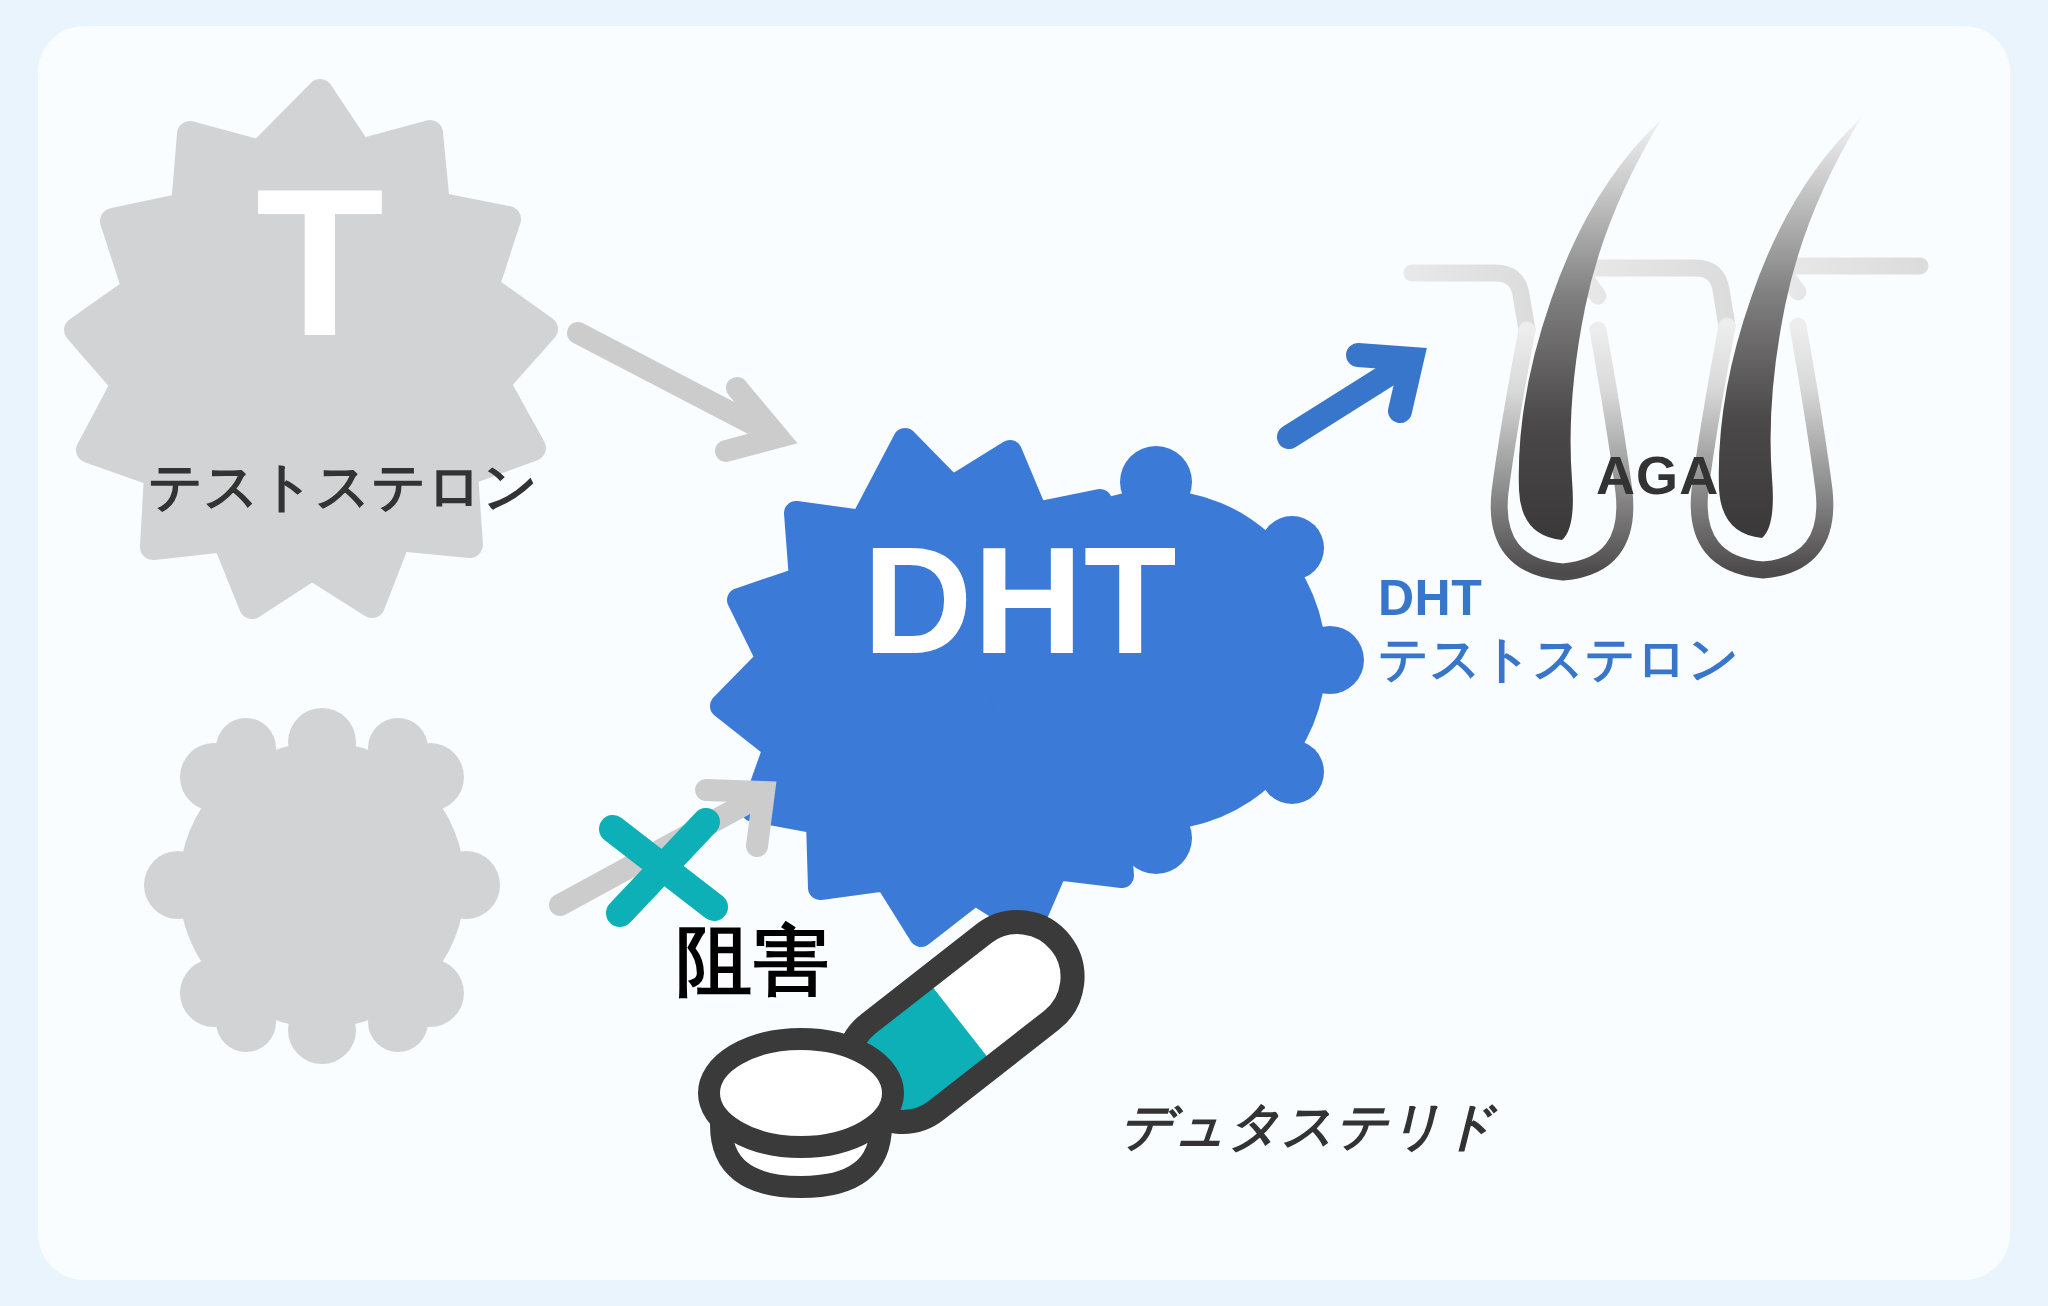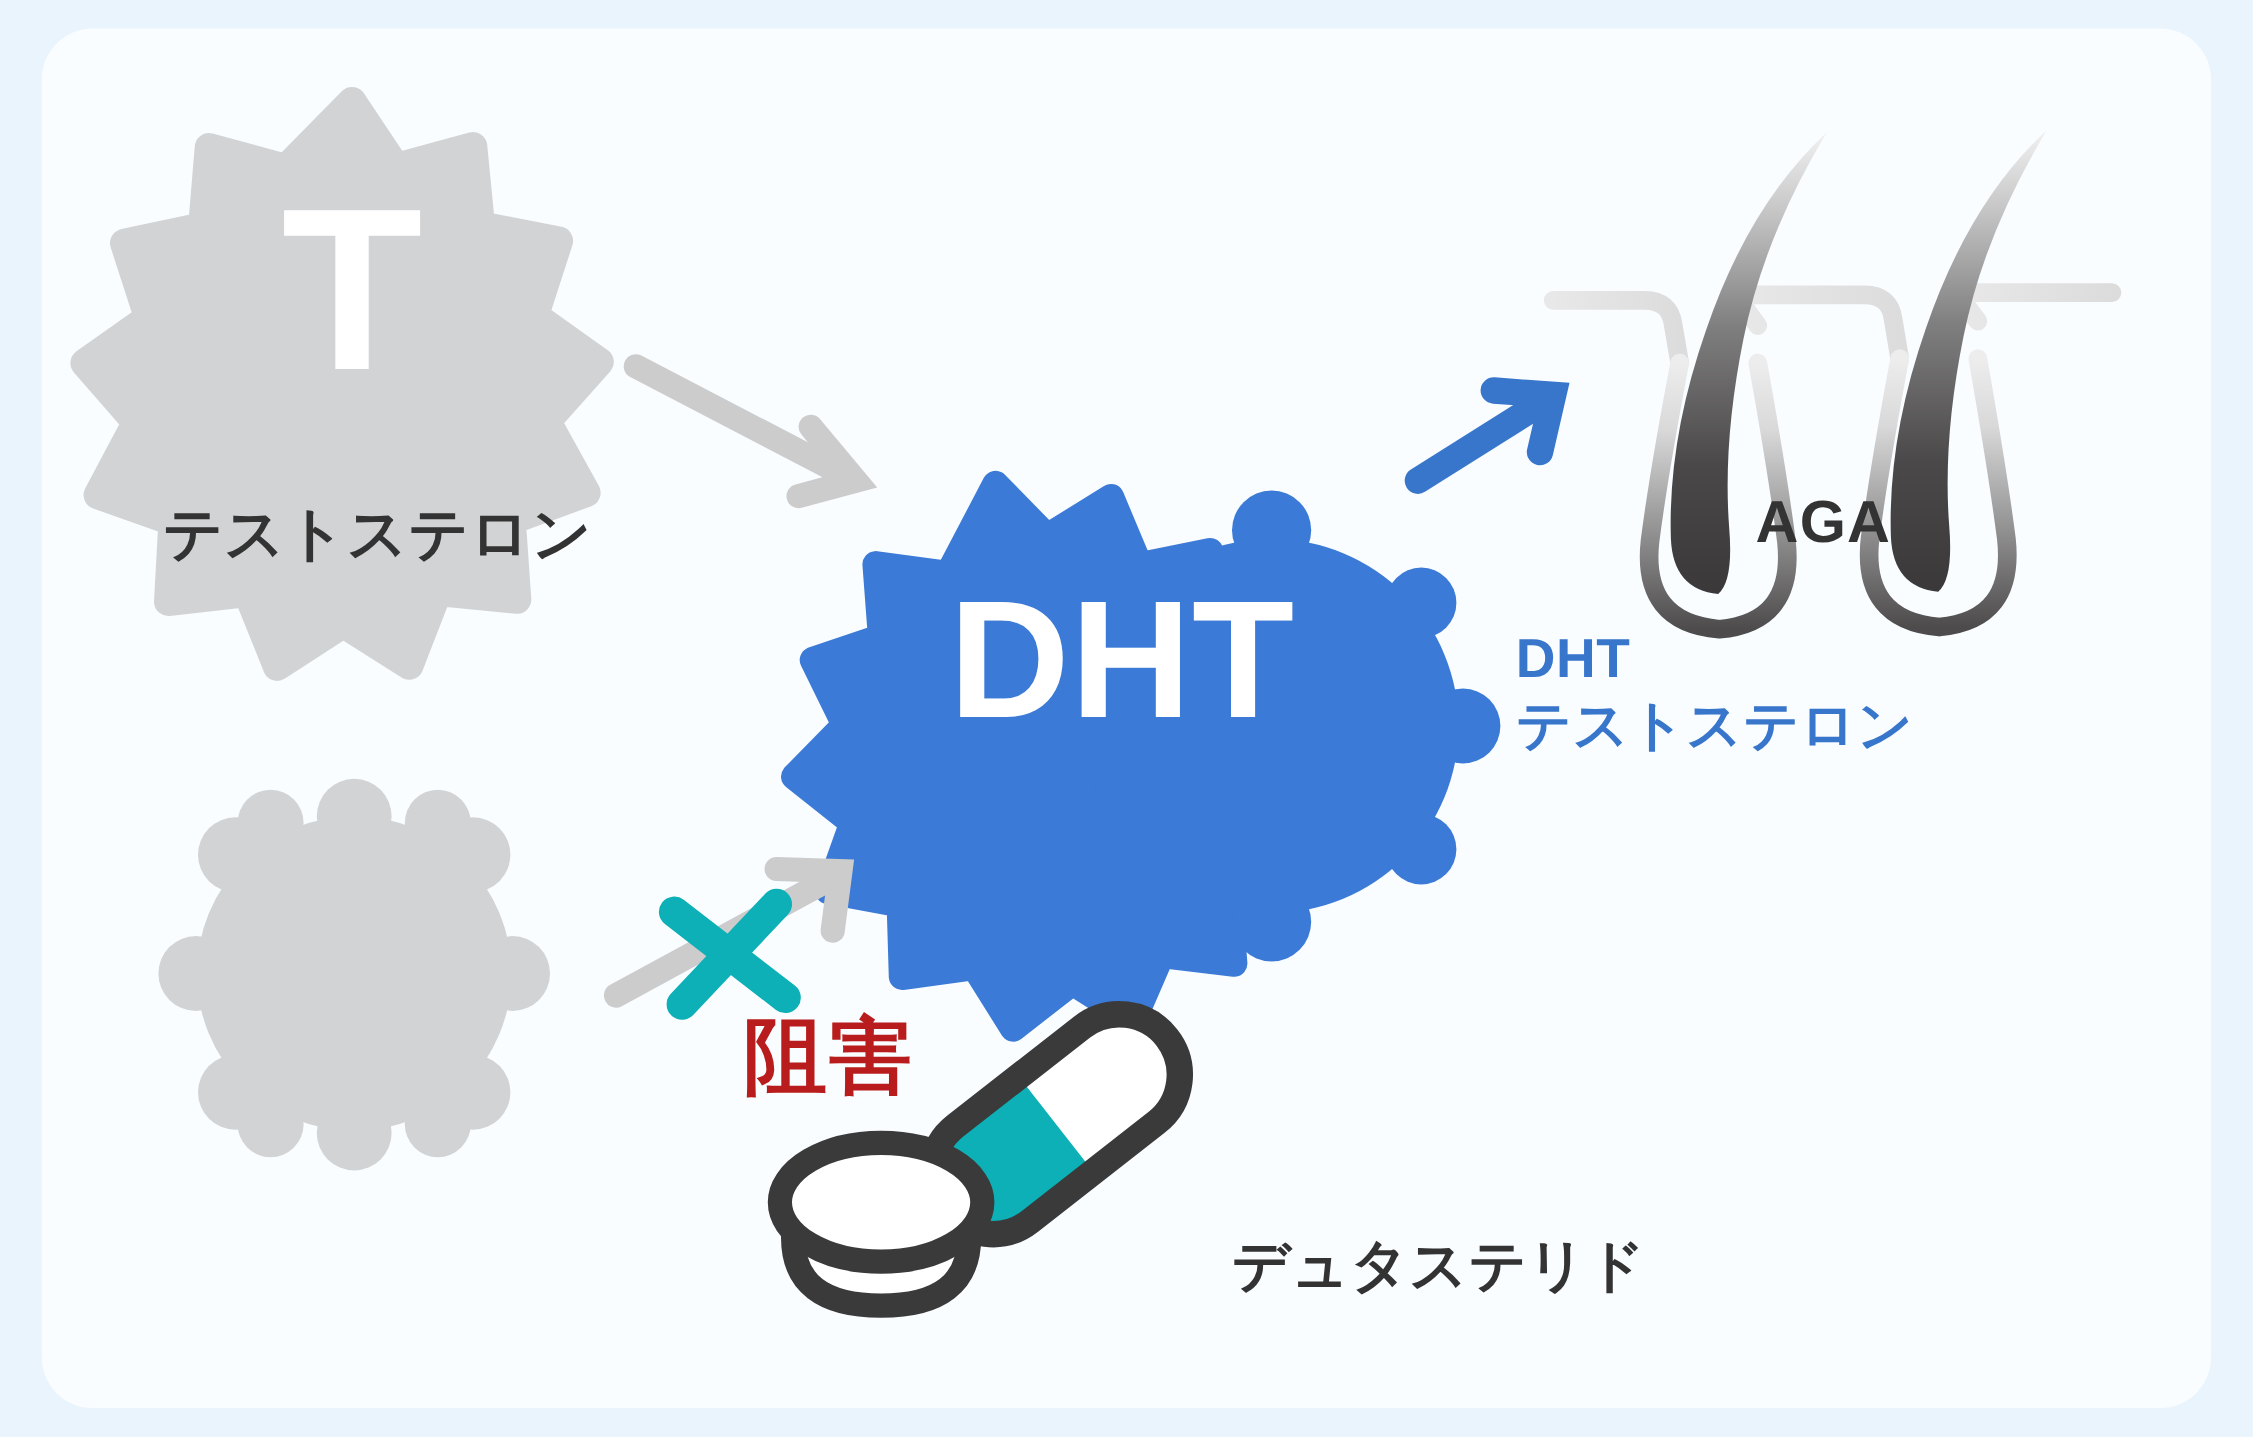"阻害" .lbl-teal { color: #b91c1c -> #000000 }
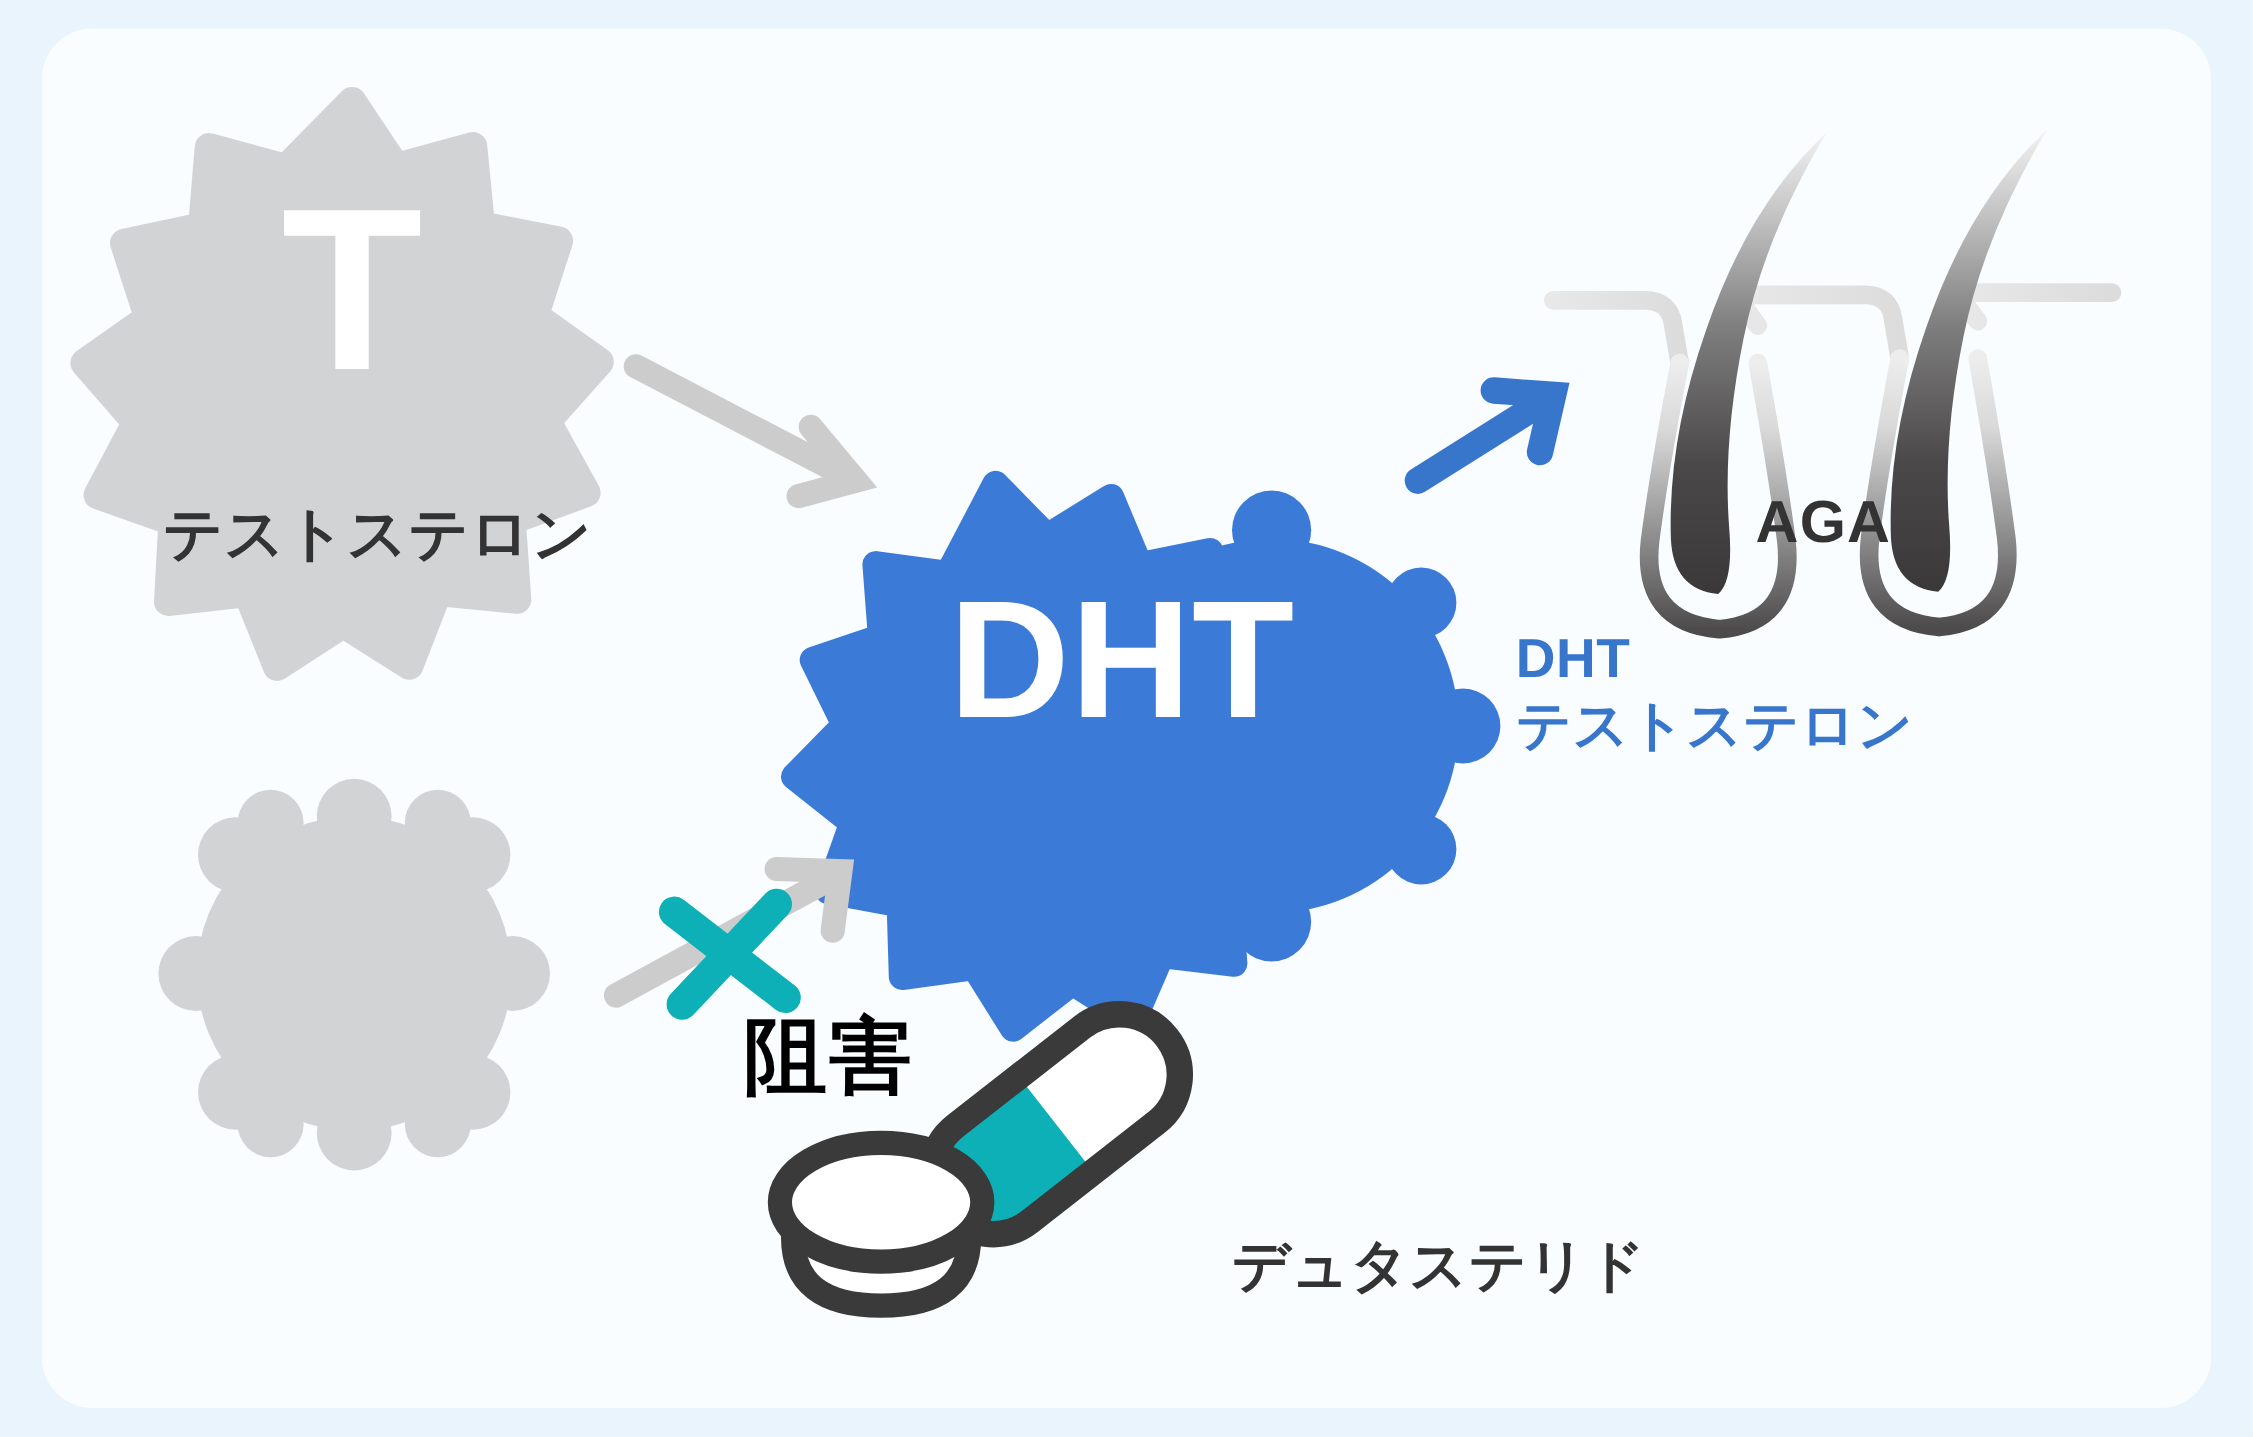"デュタステリド" #label-dutasteride { font-style: none -> italic; top: 1121px -> 1096px }
